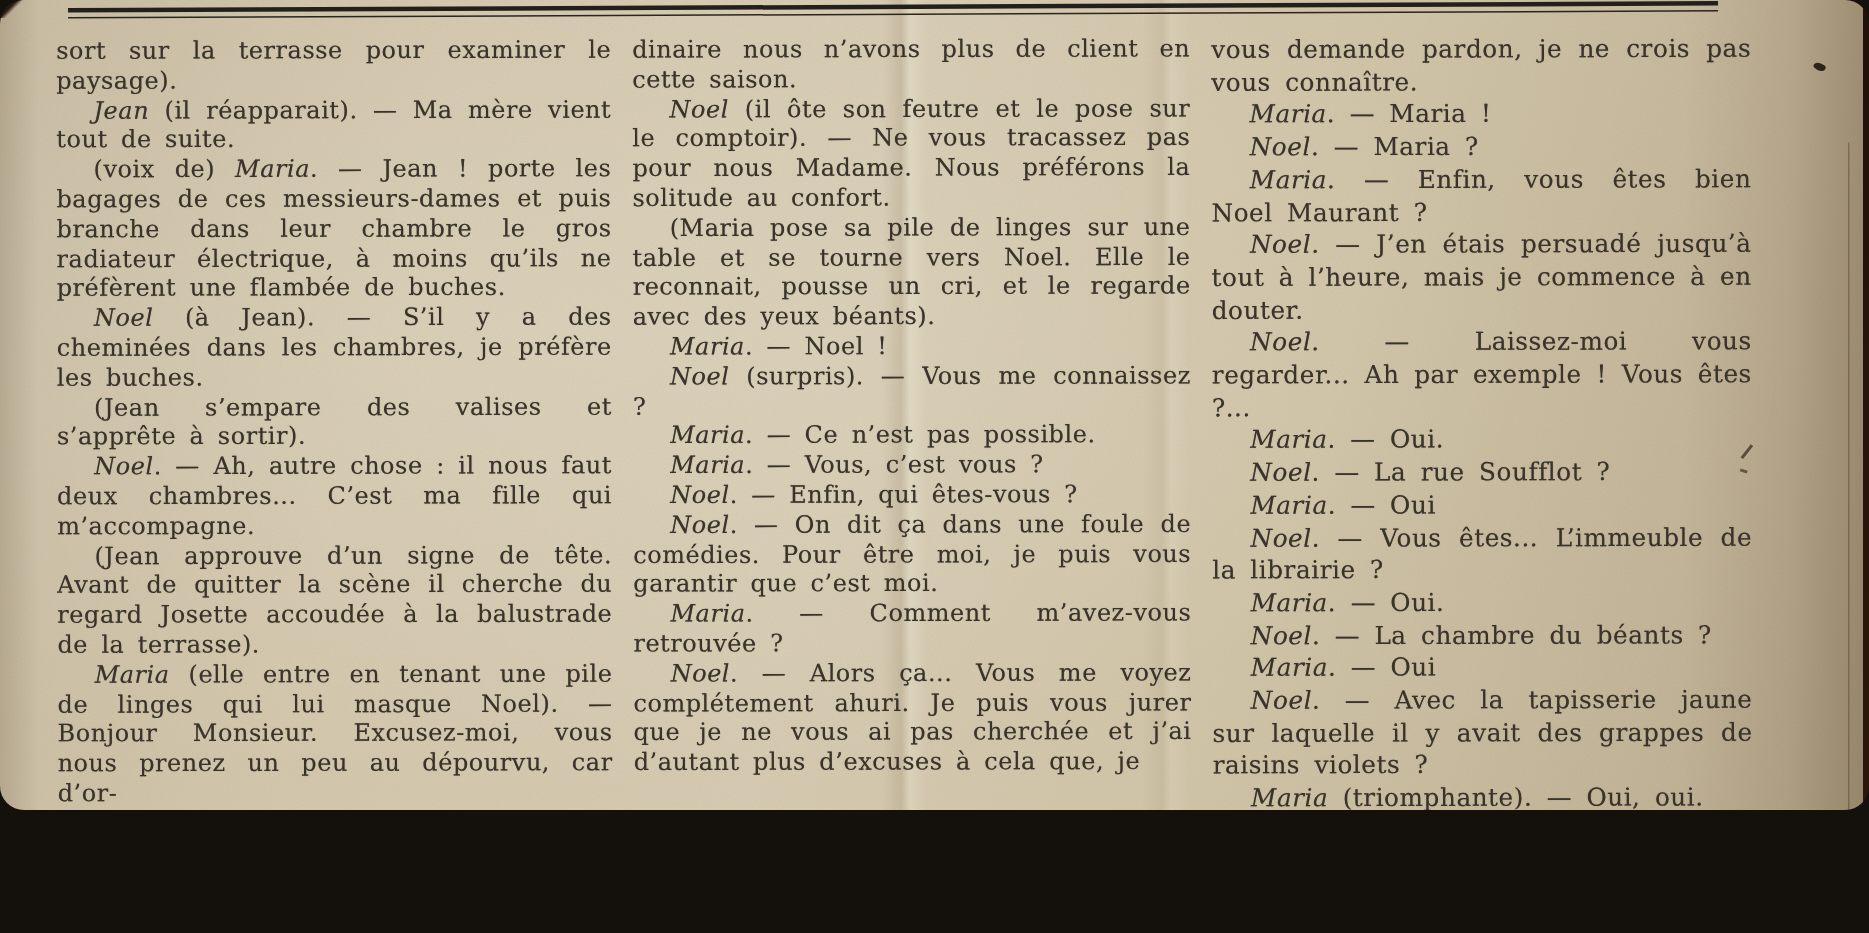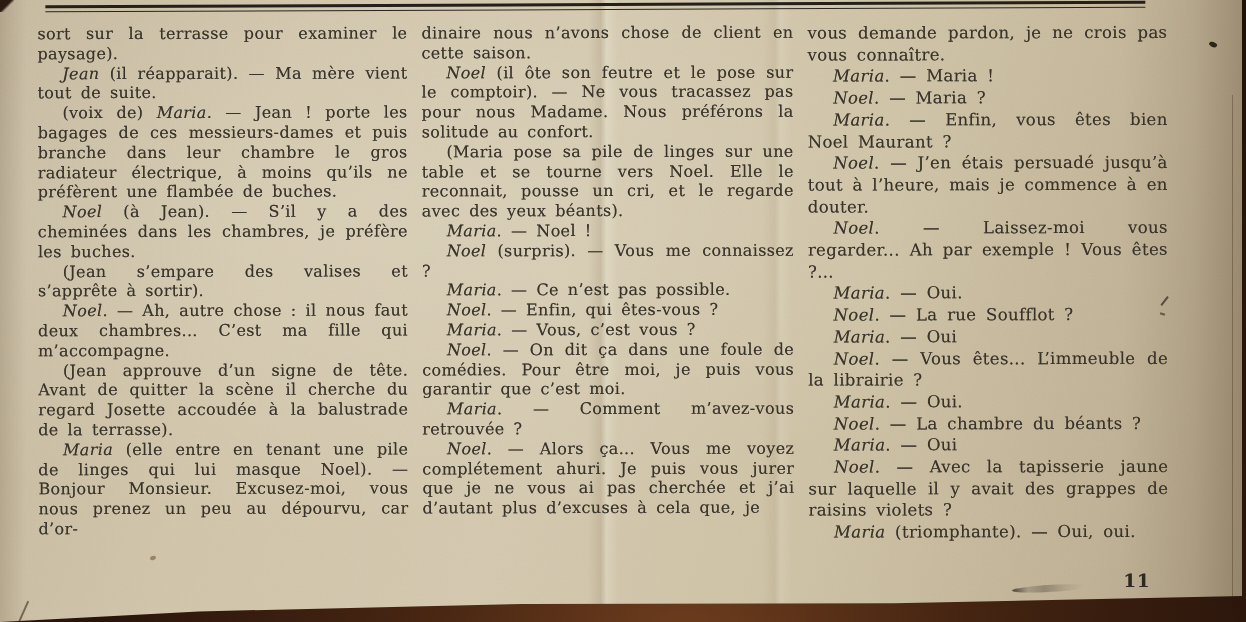"sort sur la terrasse pour" .stage { border-radius: none -> 16px; height: 622px -> 540px }
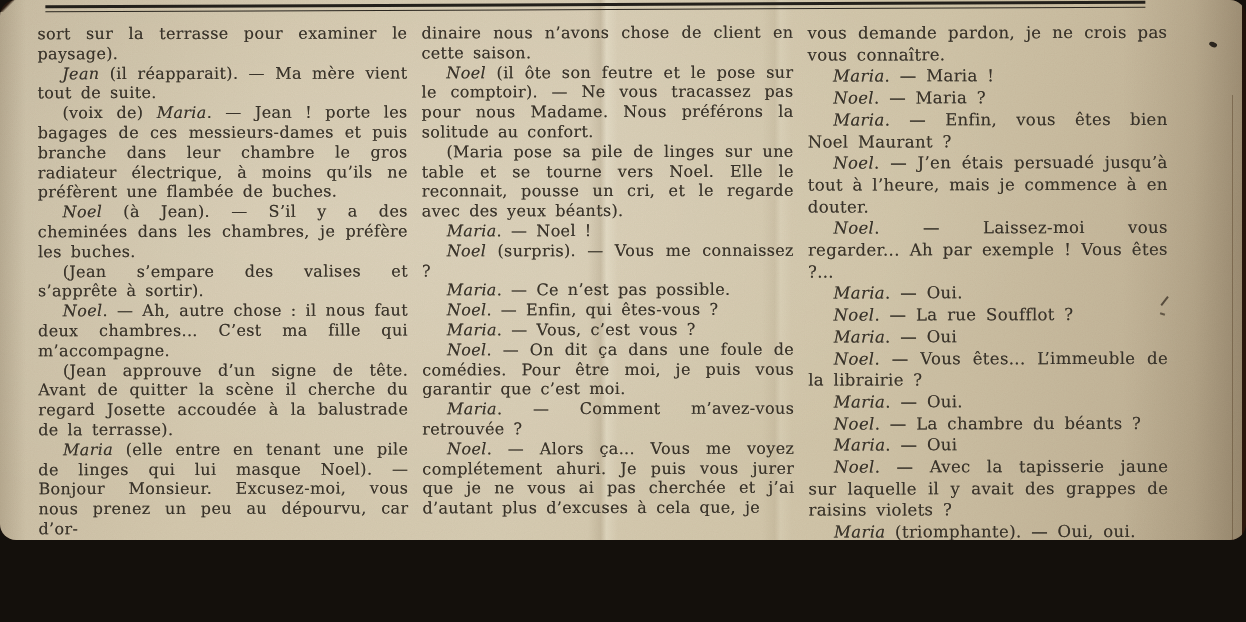"dinaire nous n’avons chose de" span { text: chose -> plus }
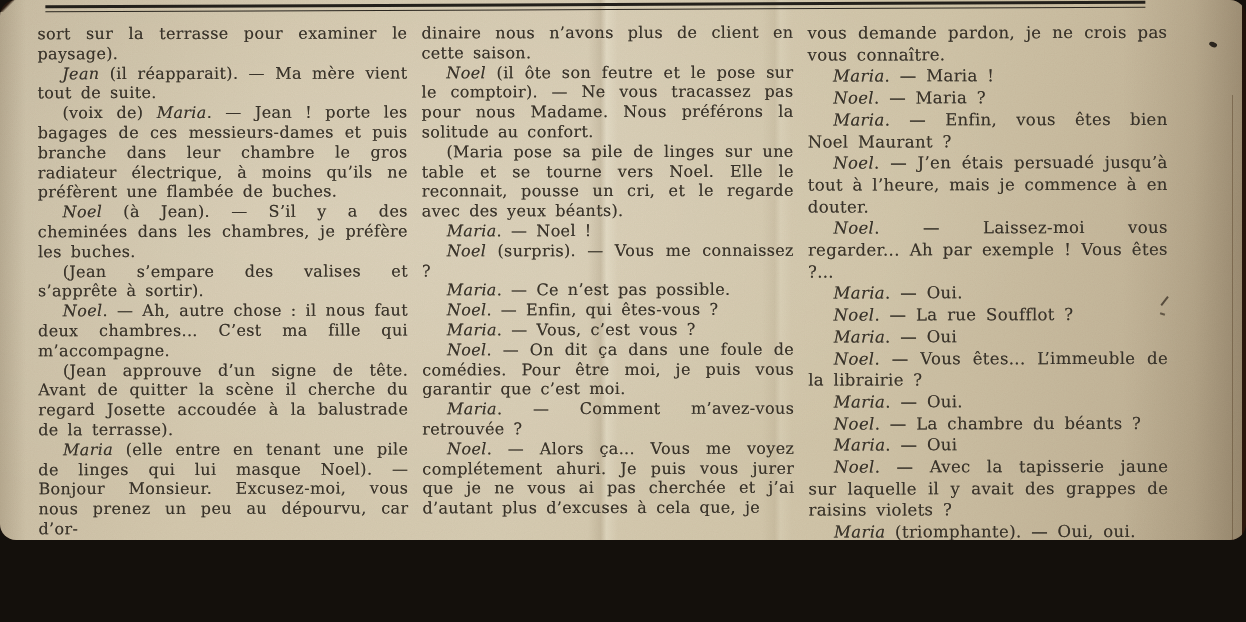"Noel. — Enfin, qui êtes-vous" p.para { order: before "Maria. — Vous, c’est vous" -> after "Maria. — Vous, c’est vous" }
